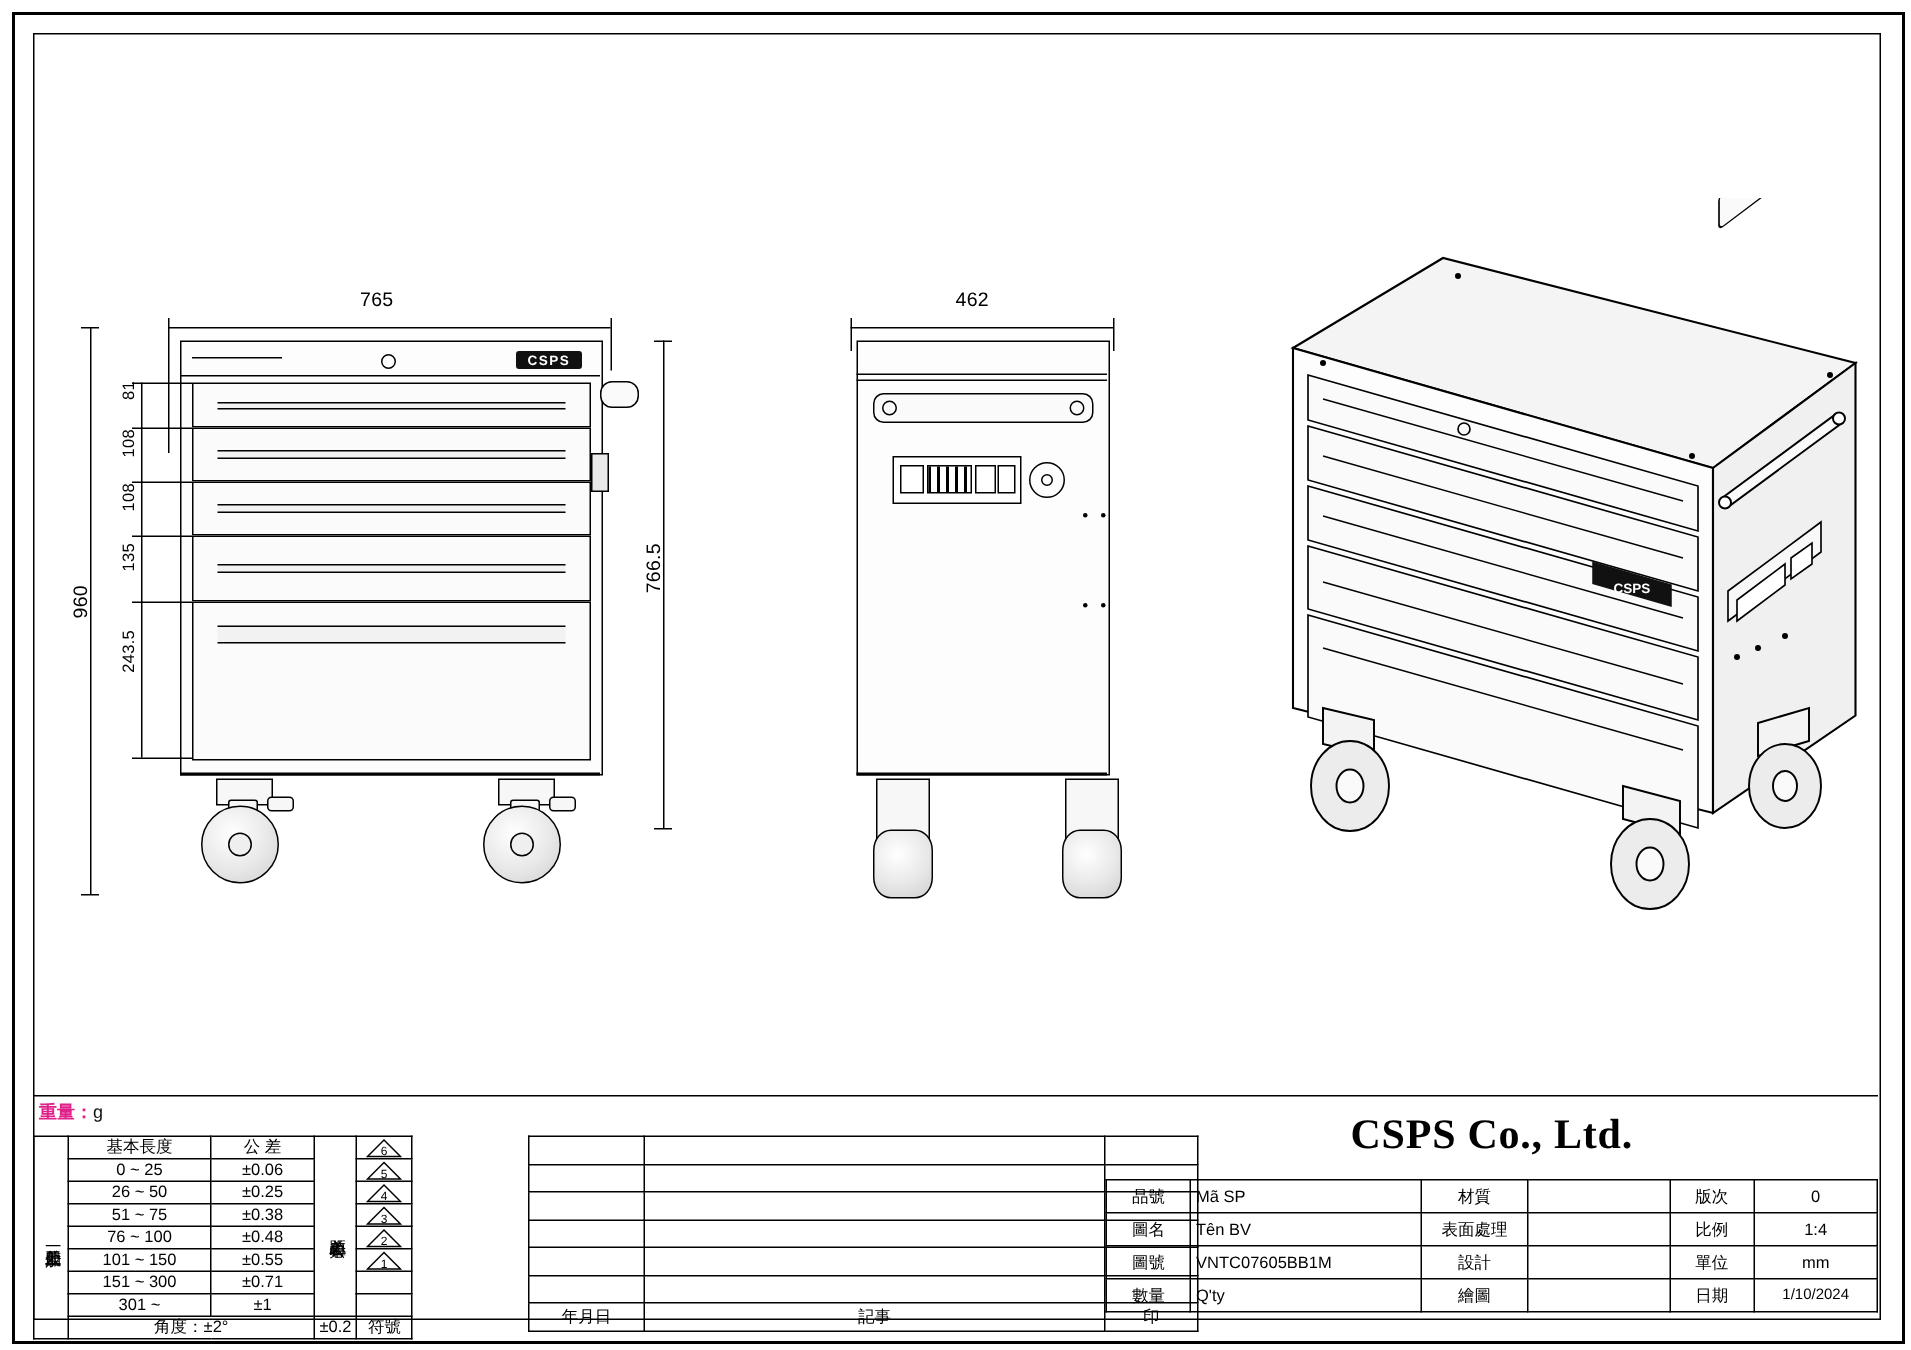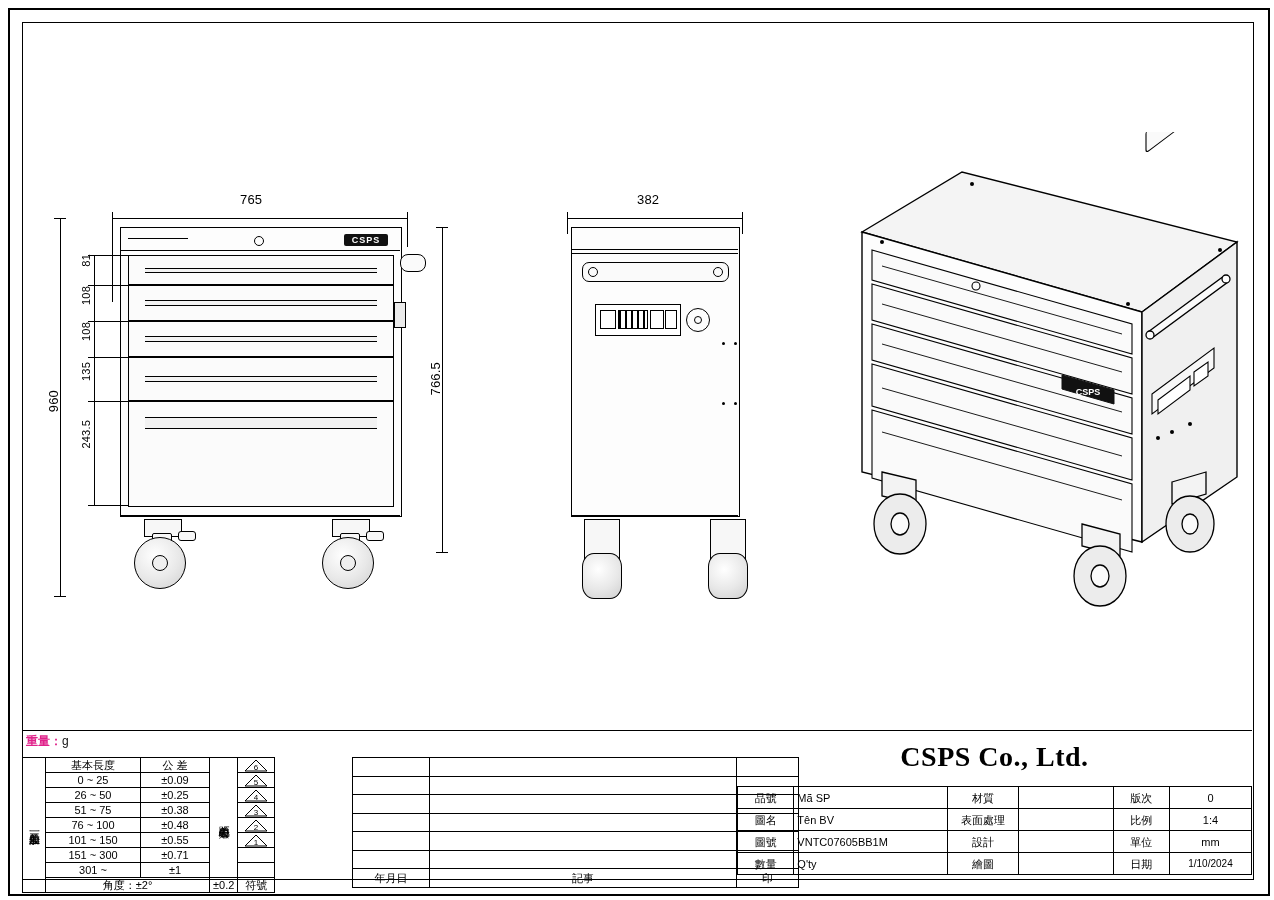"382" div.lbl { text: 382 -> 462 }
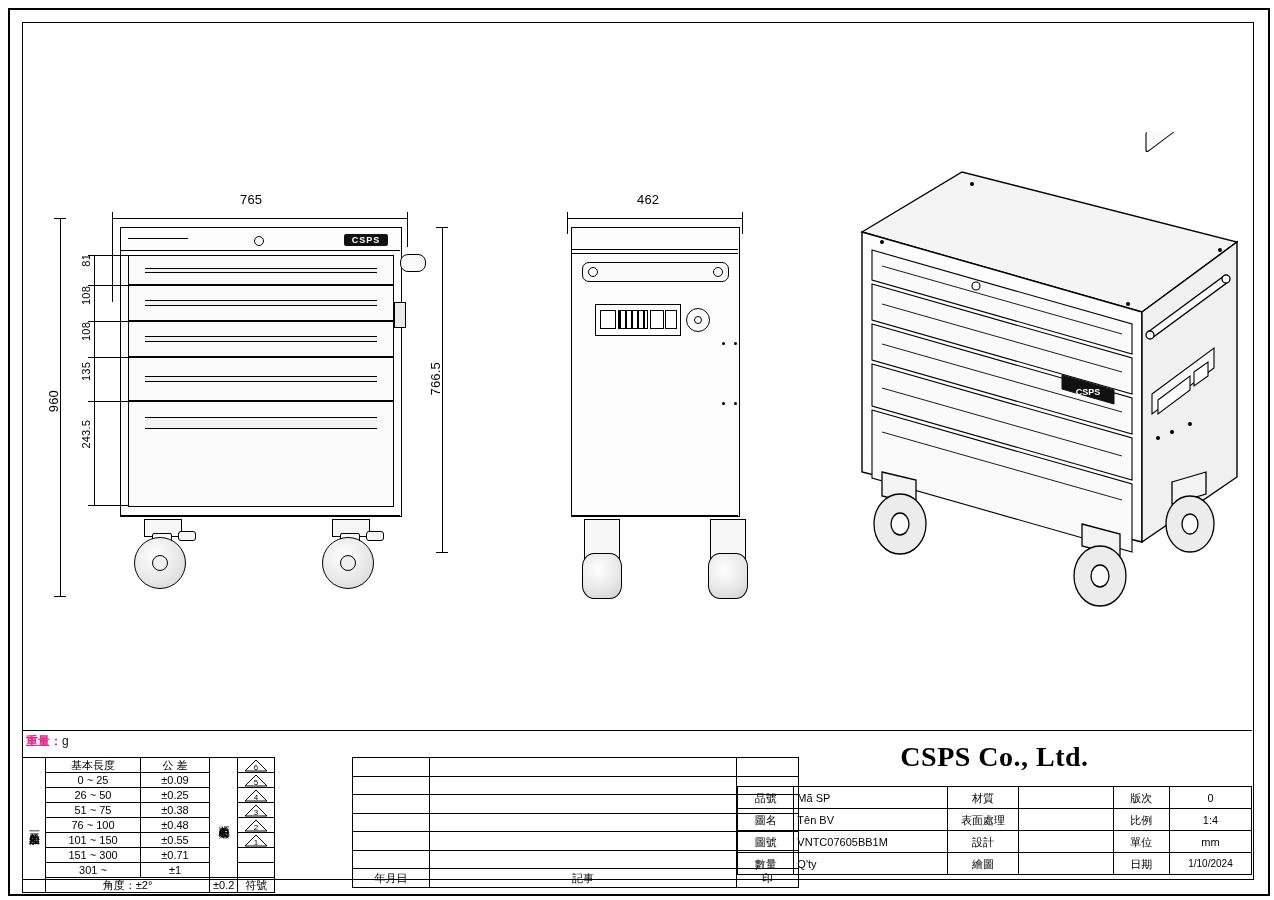"±0.09" td.c { text: 0.09 -> 0.06 }
